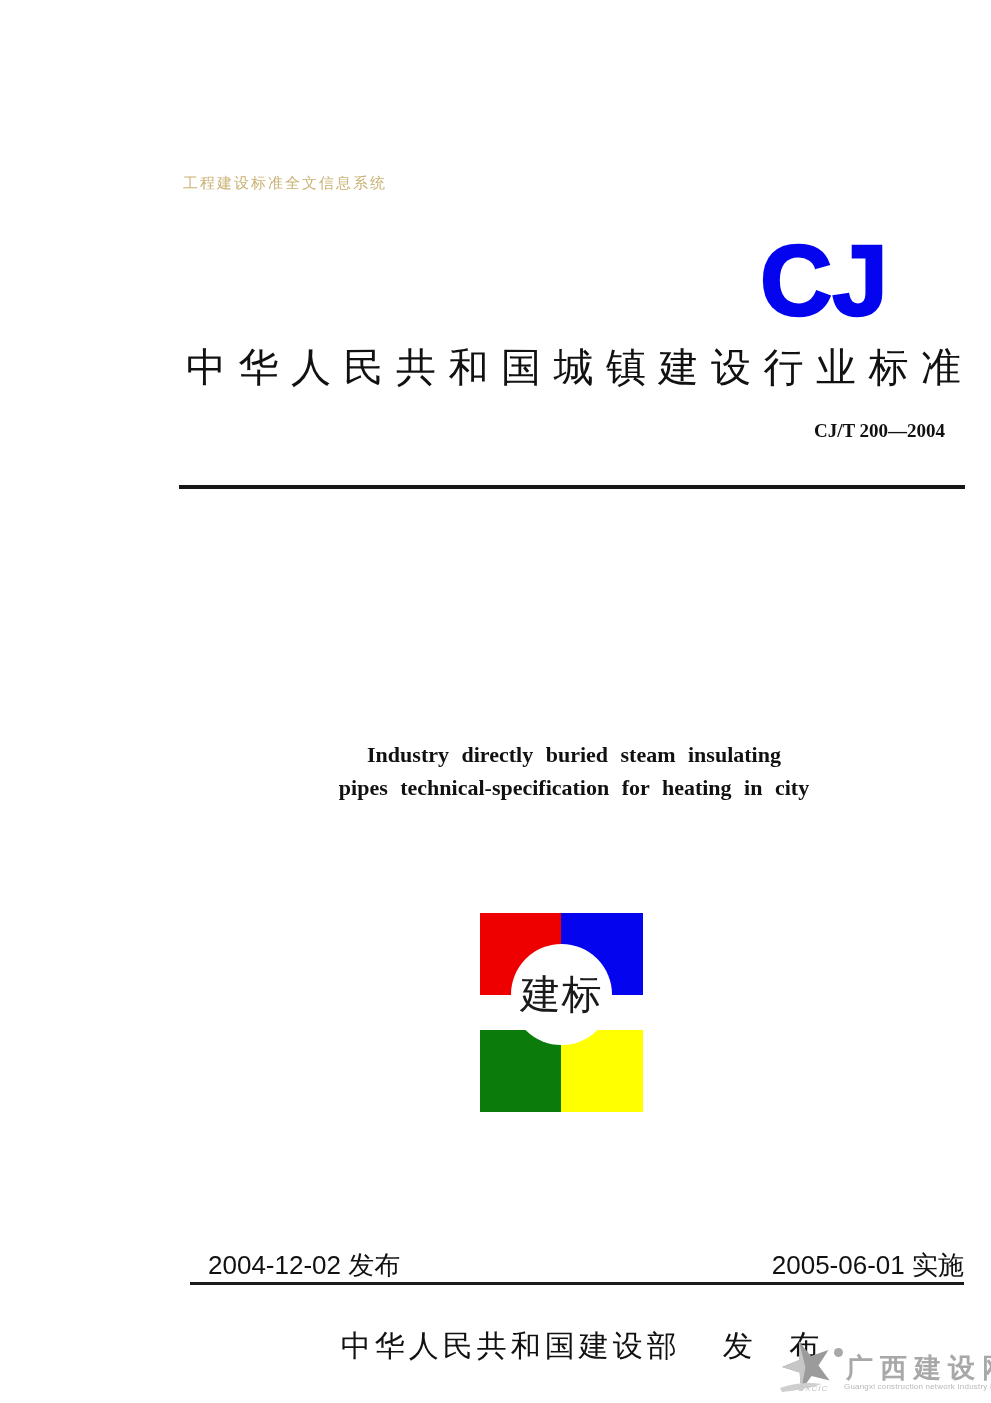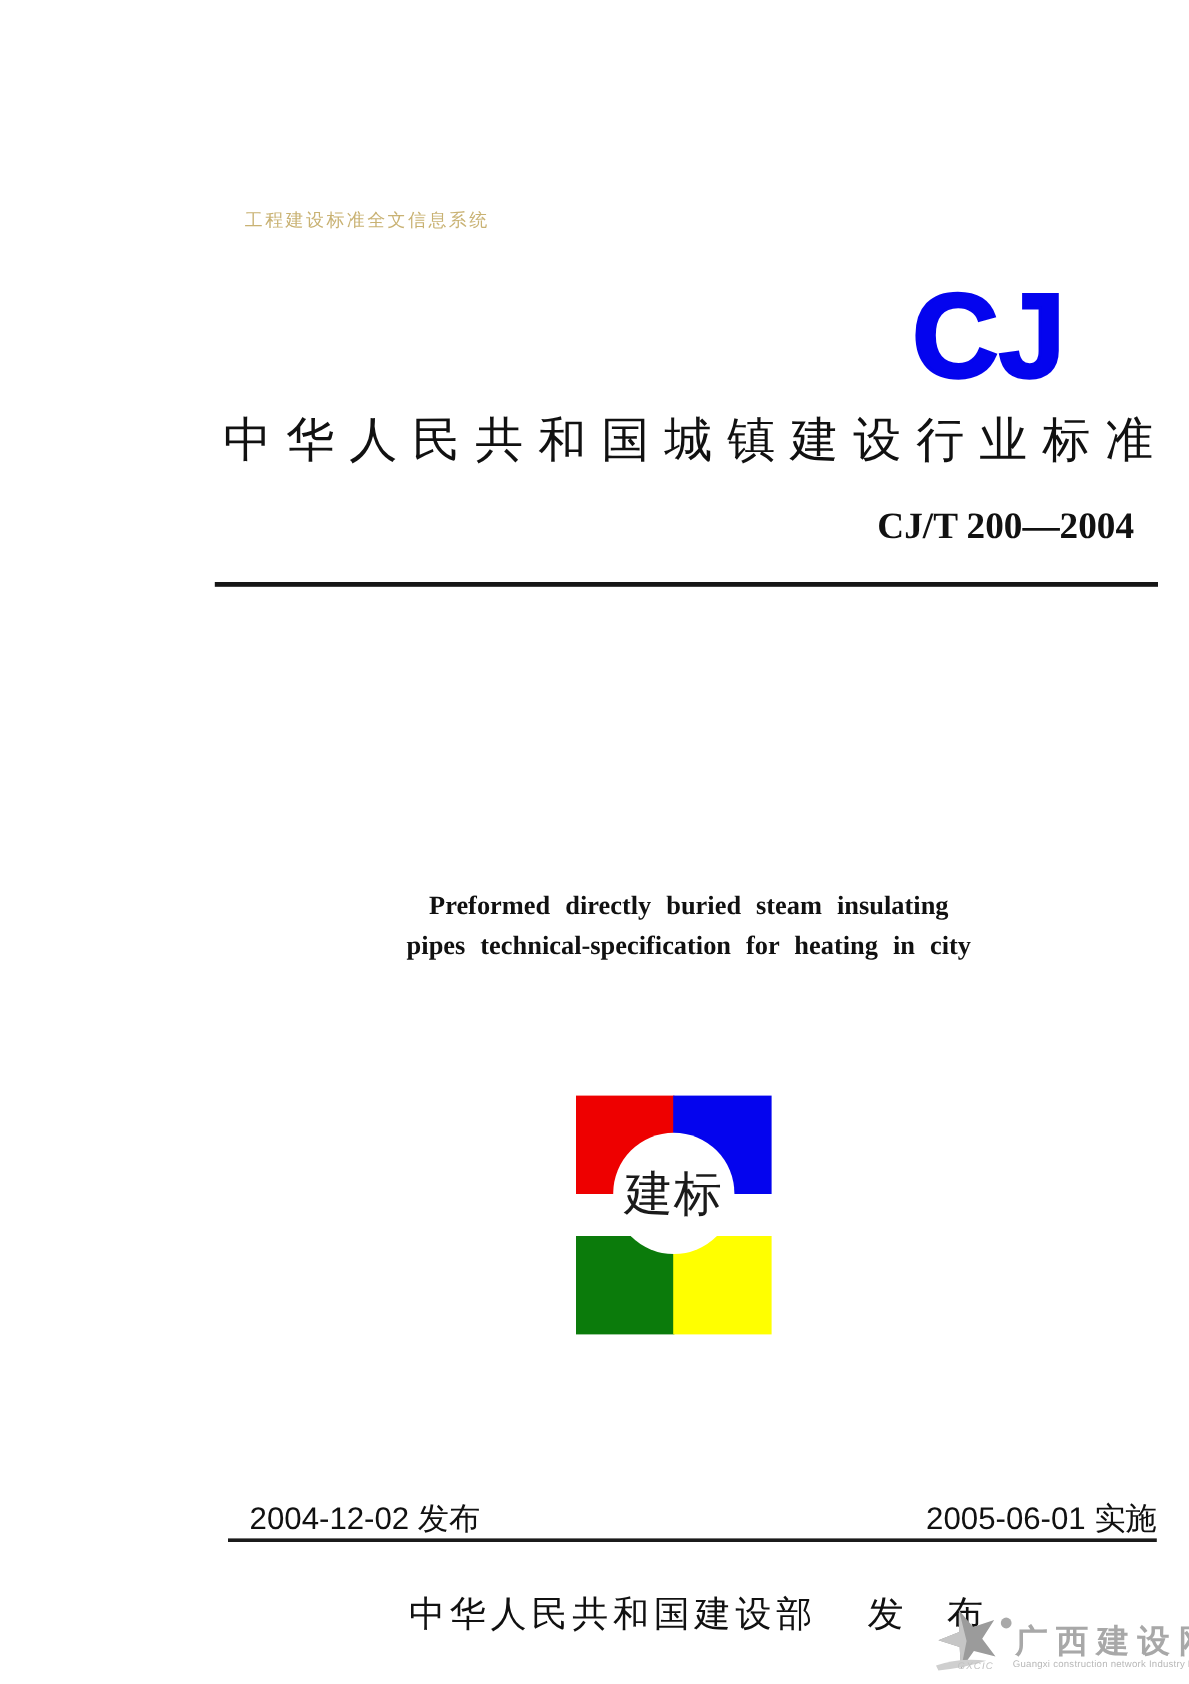"工程建设标准全文信息系统" .header-watermark { margin-left: 21px -> none }
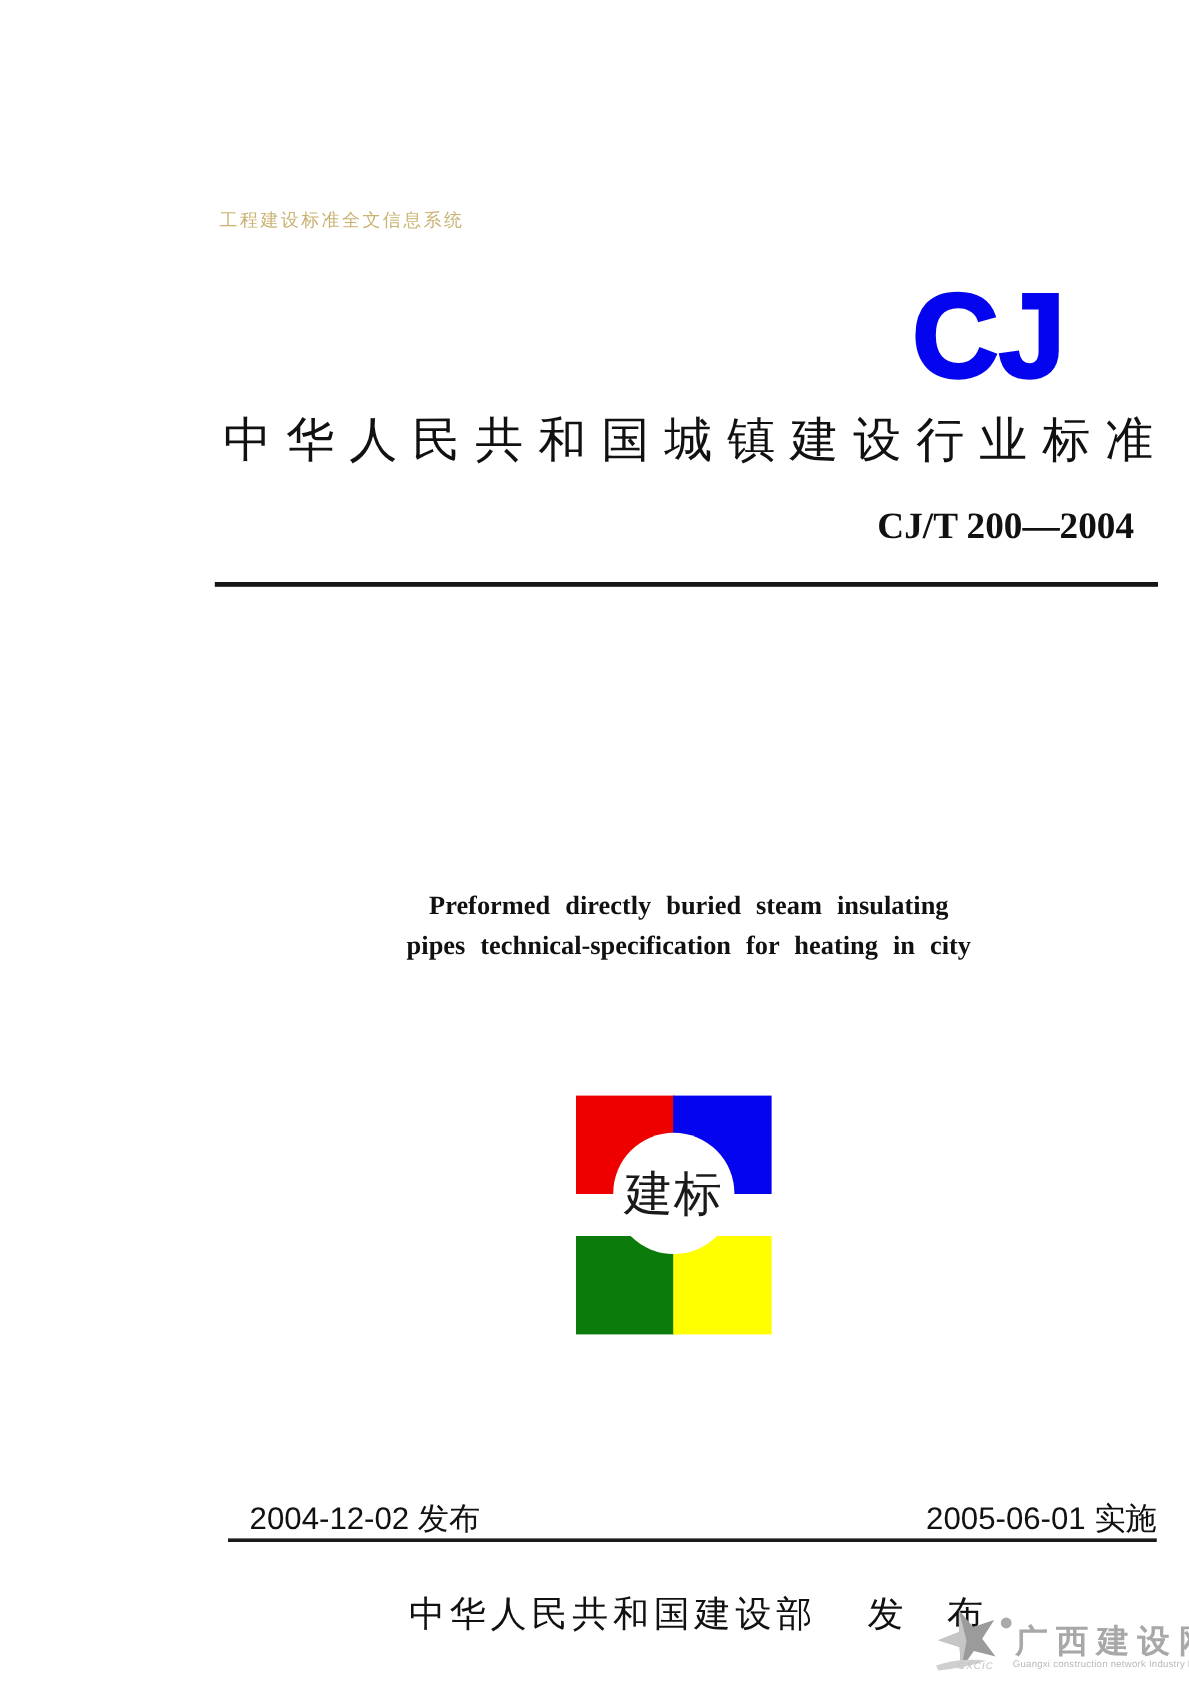"CJ/T 200—2004" .standard-code { font-size: 31px -> 19px }
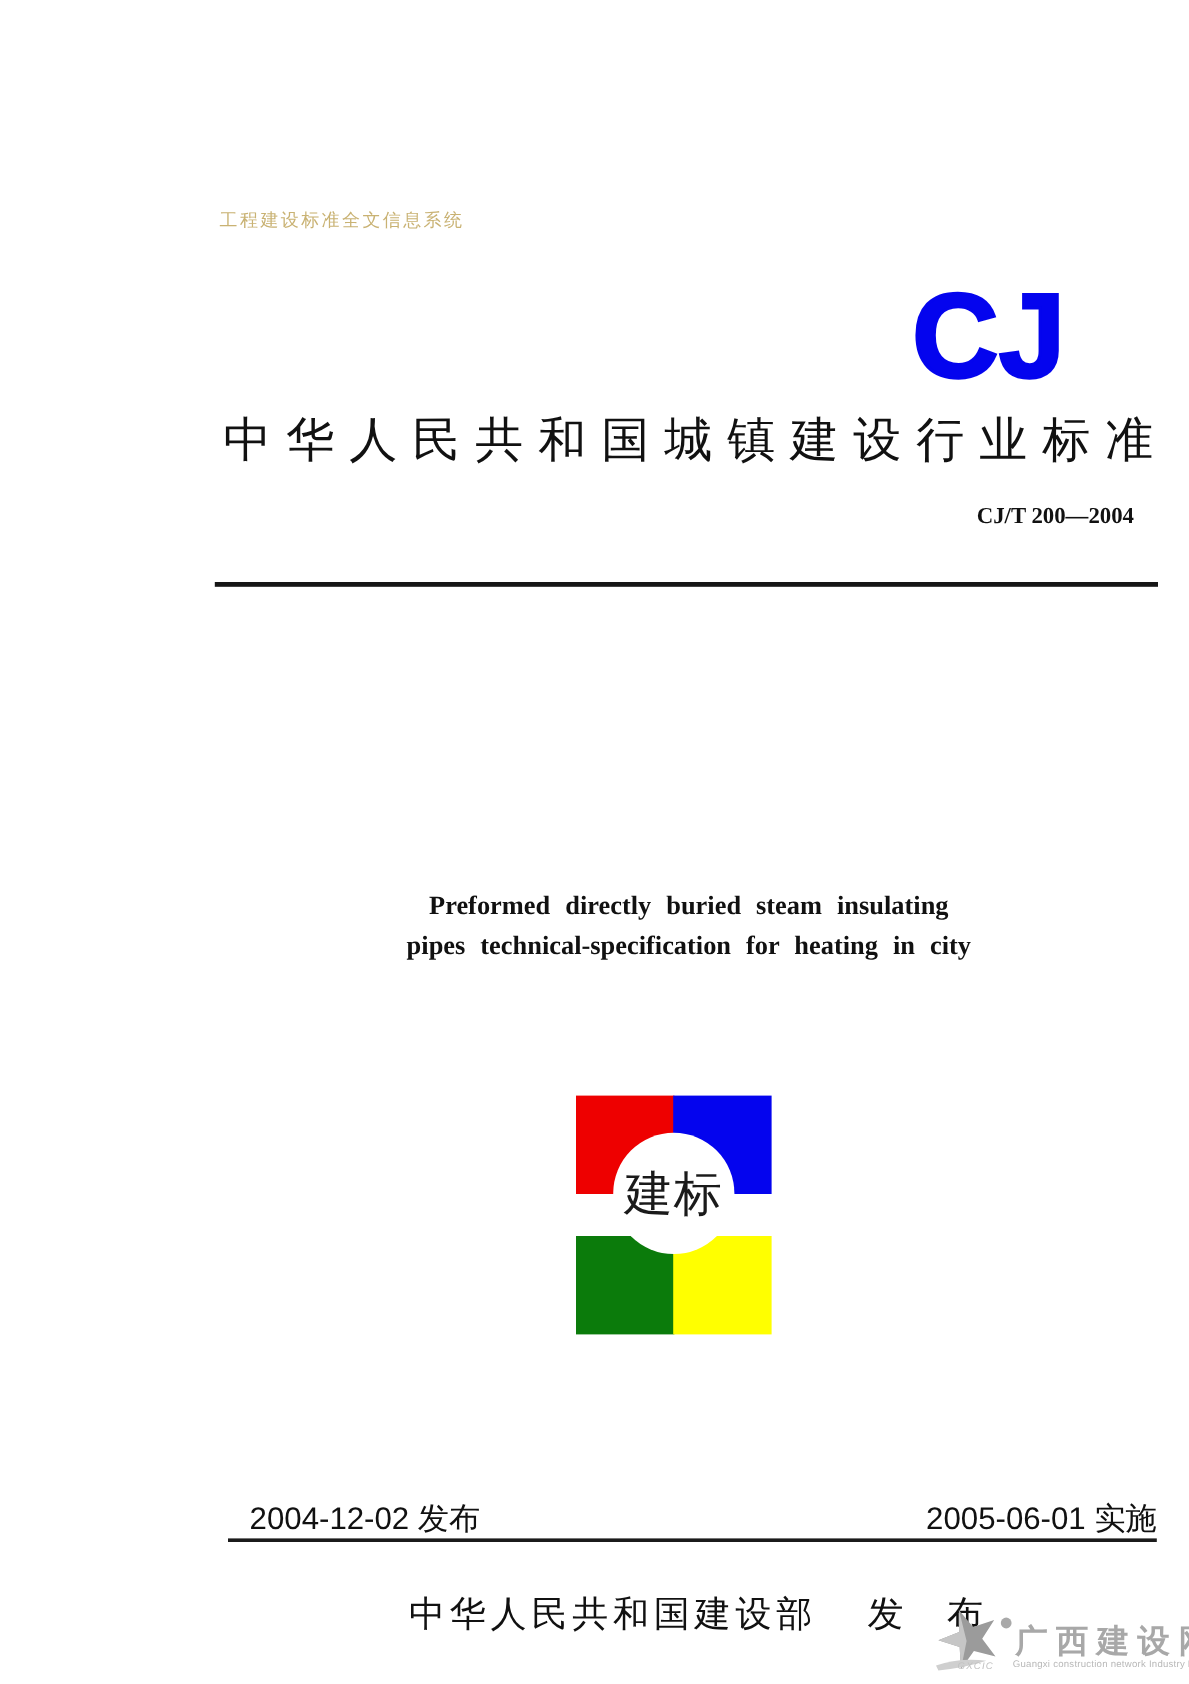"Preformed directly buried steam" div { text: Preformed -> Industry }
